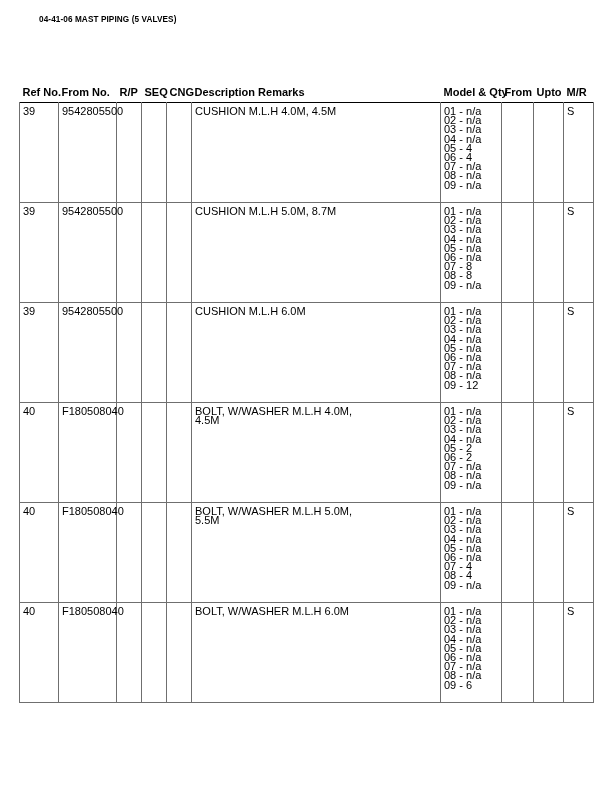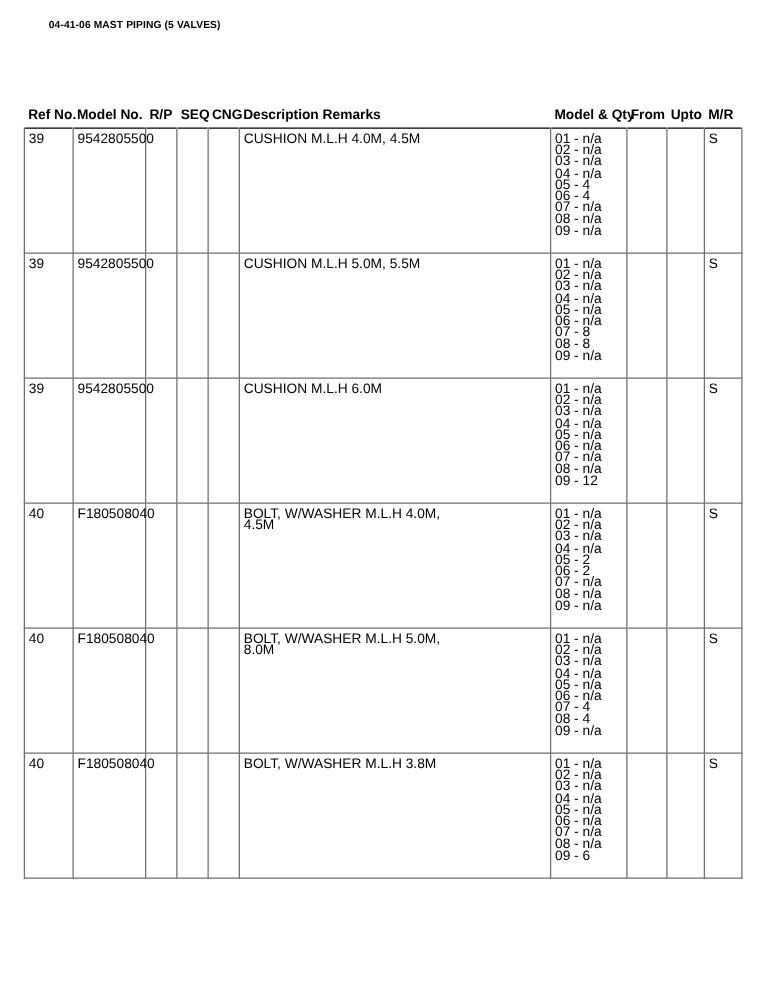"Model No." th { text: Model -> From }
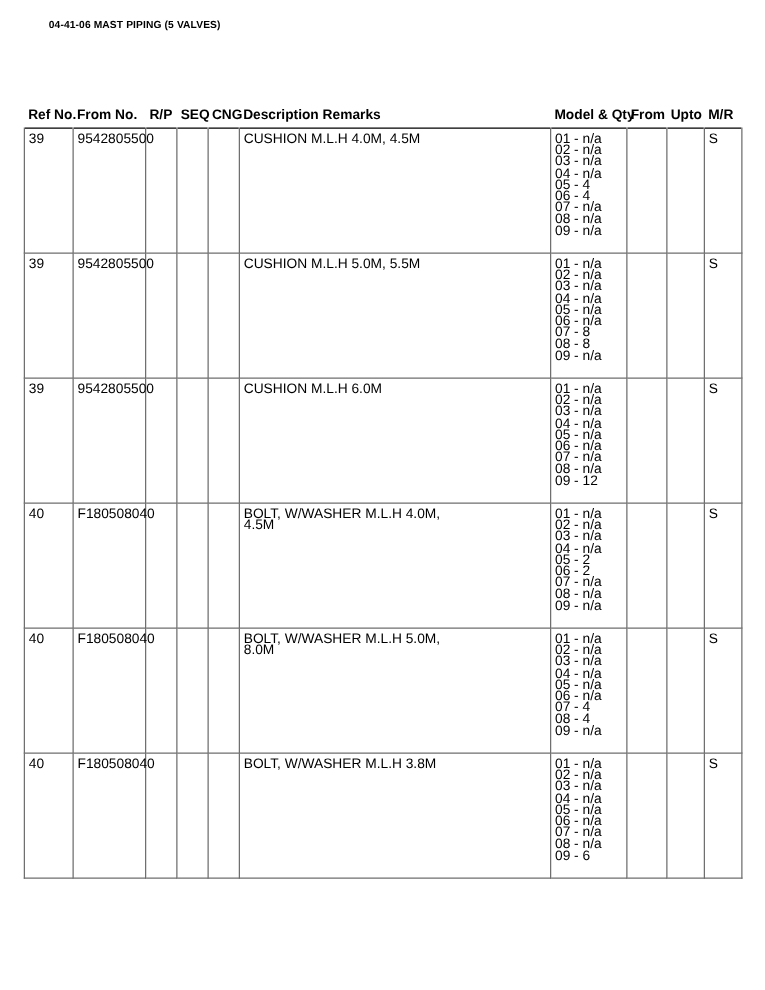"CUSHION M.L.H 5.0M, 5.5M" td.desc-cell { text: 5.5M -> 8.7M }
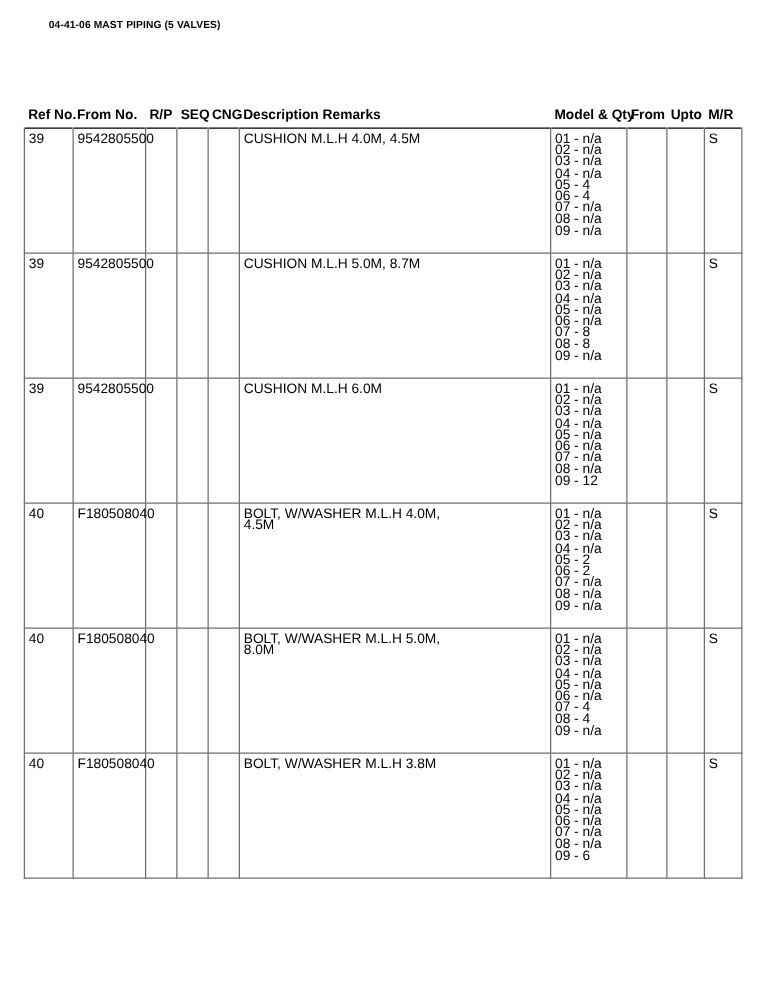"BOLT, W/WASHER M.L.H 5.0M," td.desc-cell { text: 8.0M -> 5.5M }
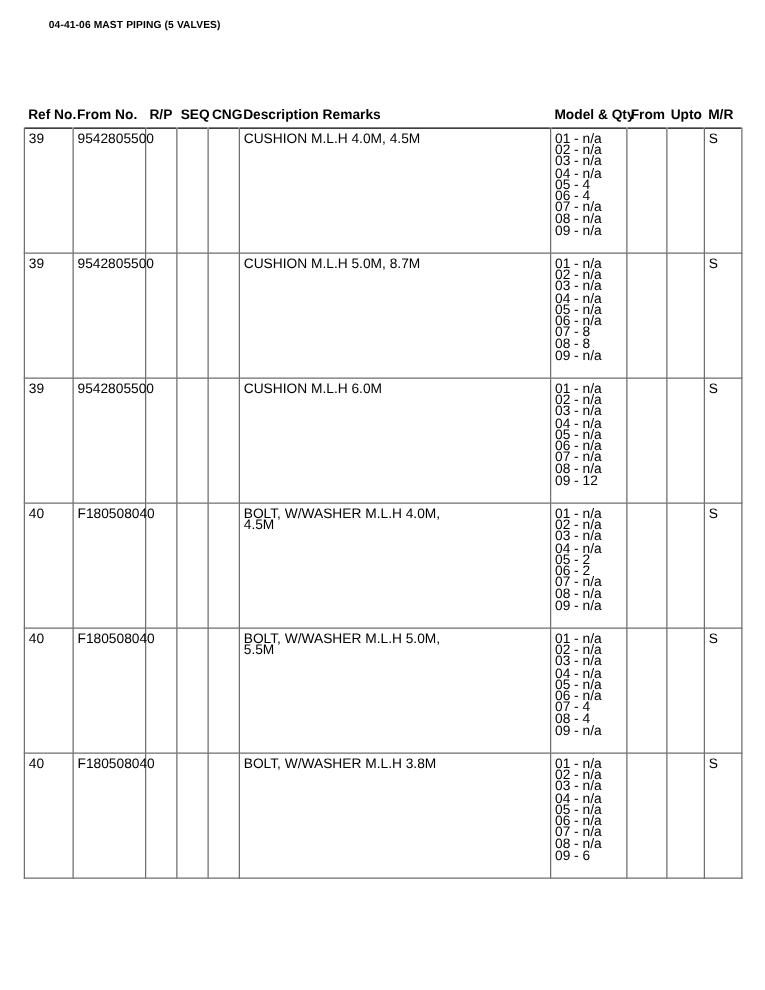"BOLT, W/WASHER M.L.H 3.8M" td.desc-cell { text: 3.8M -> 6.0M }
